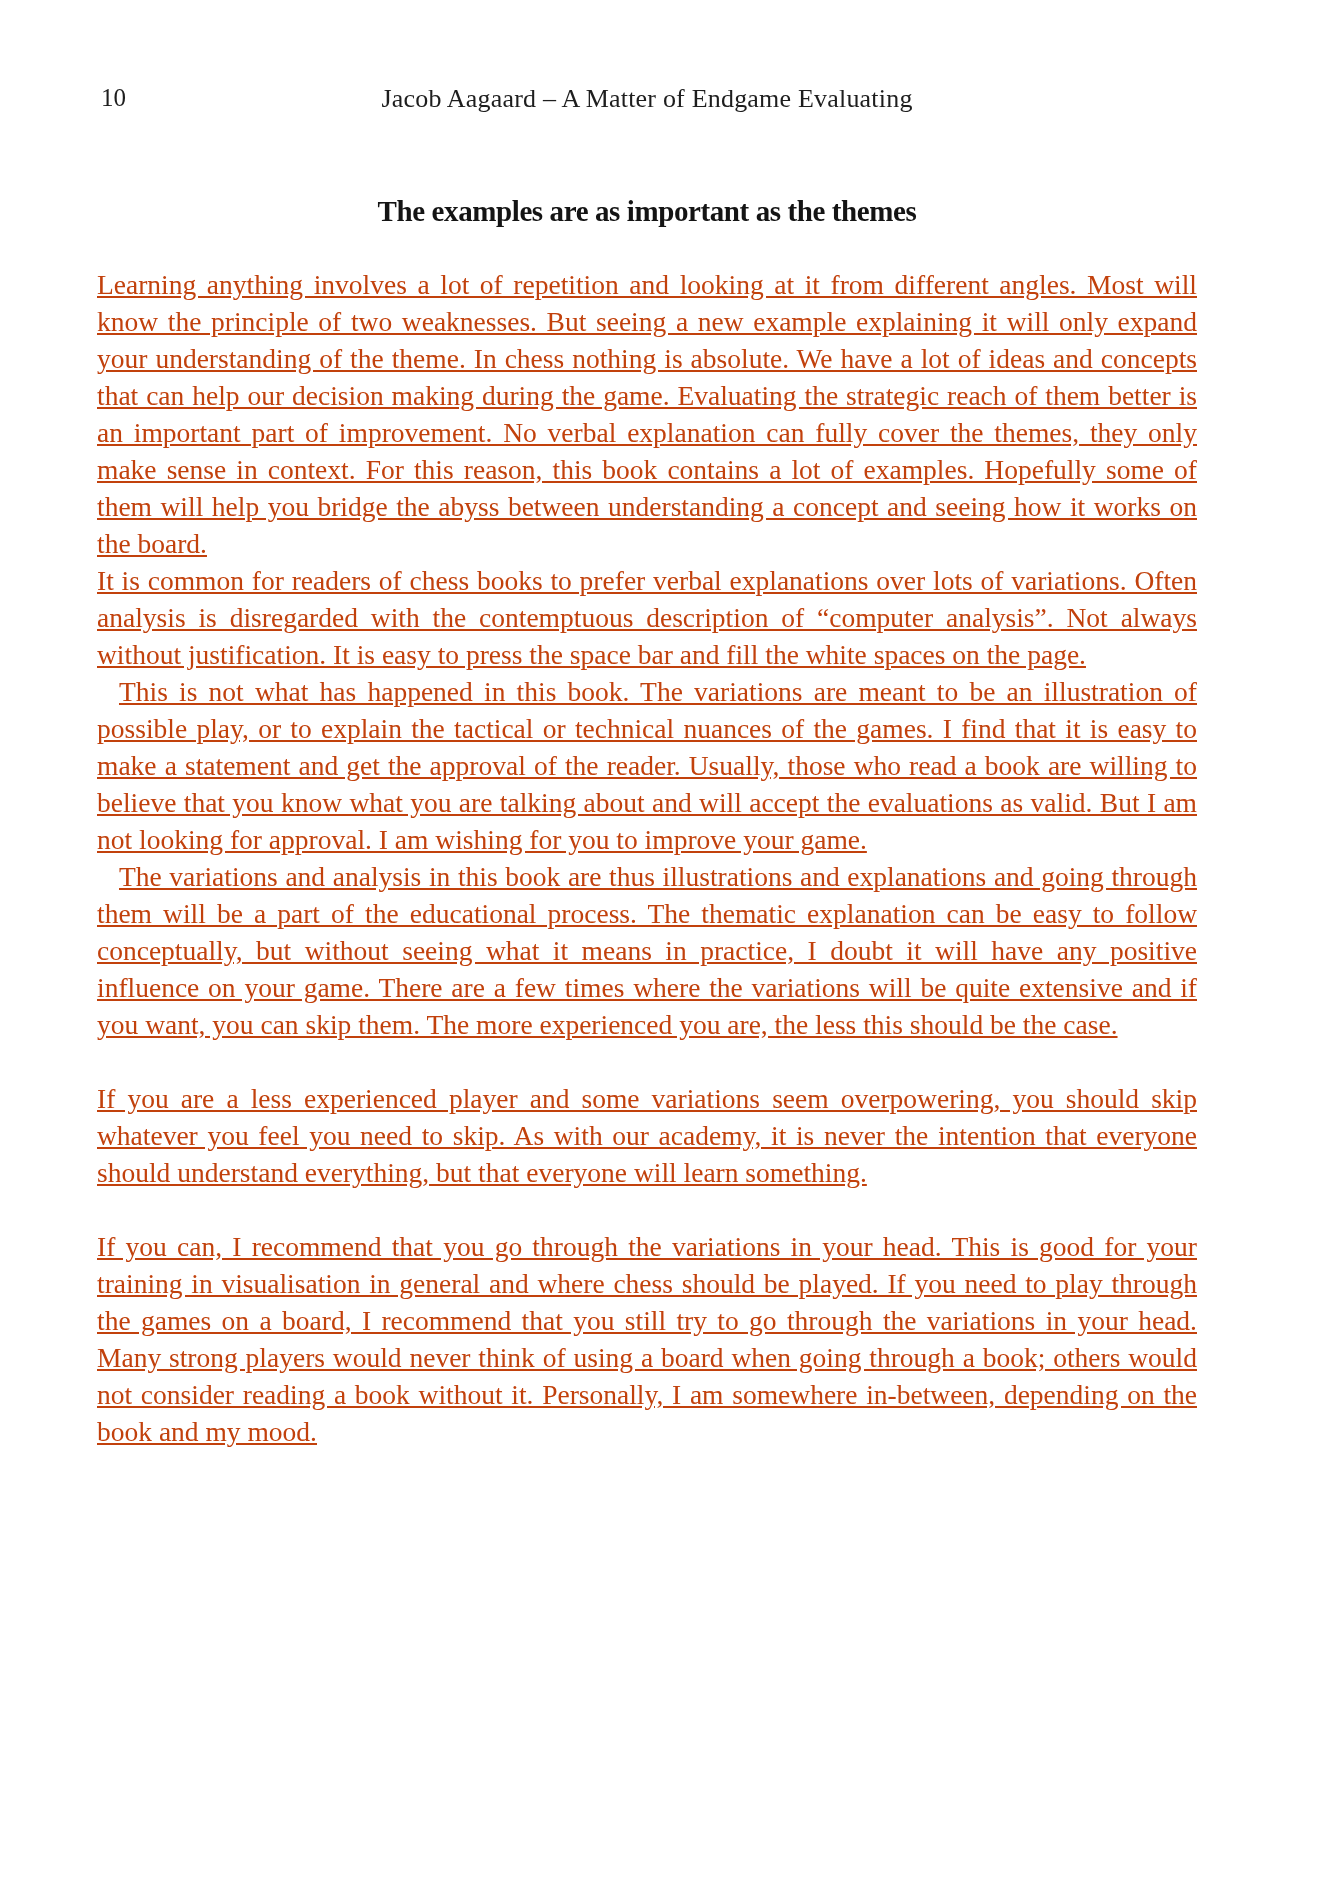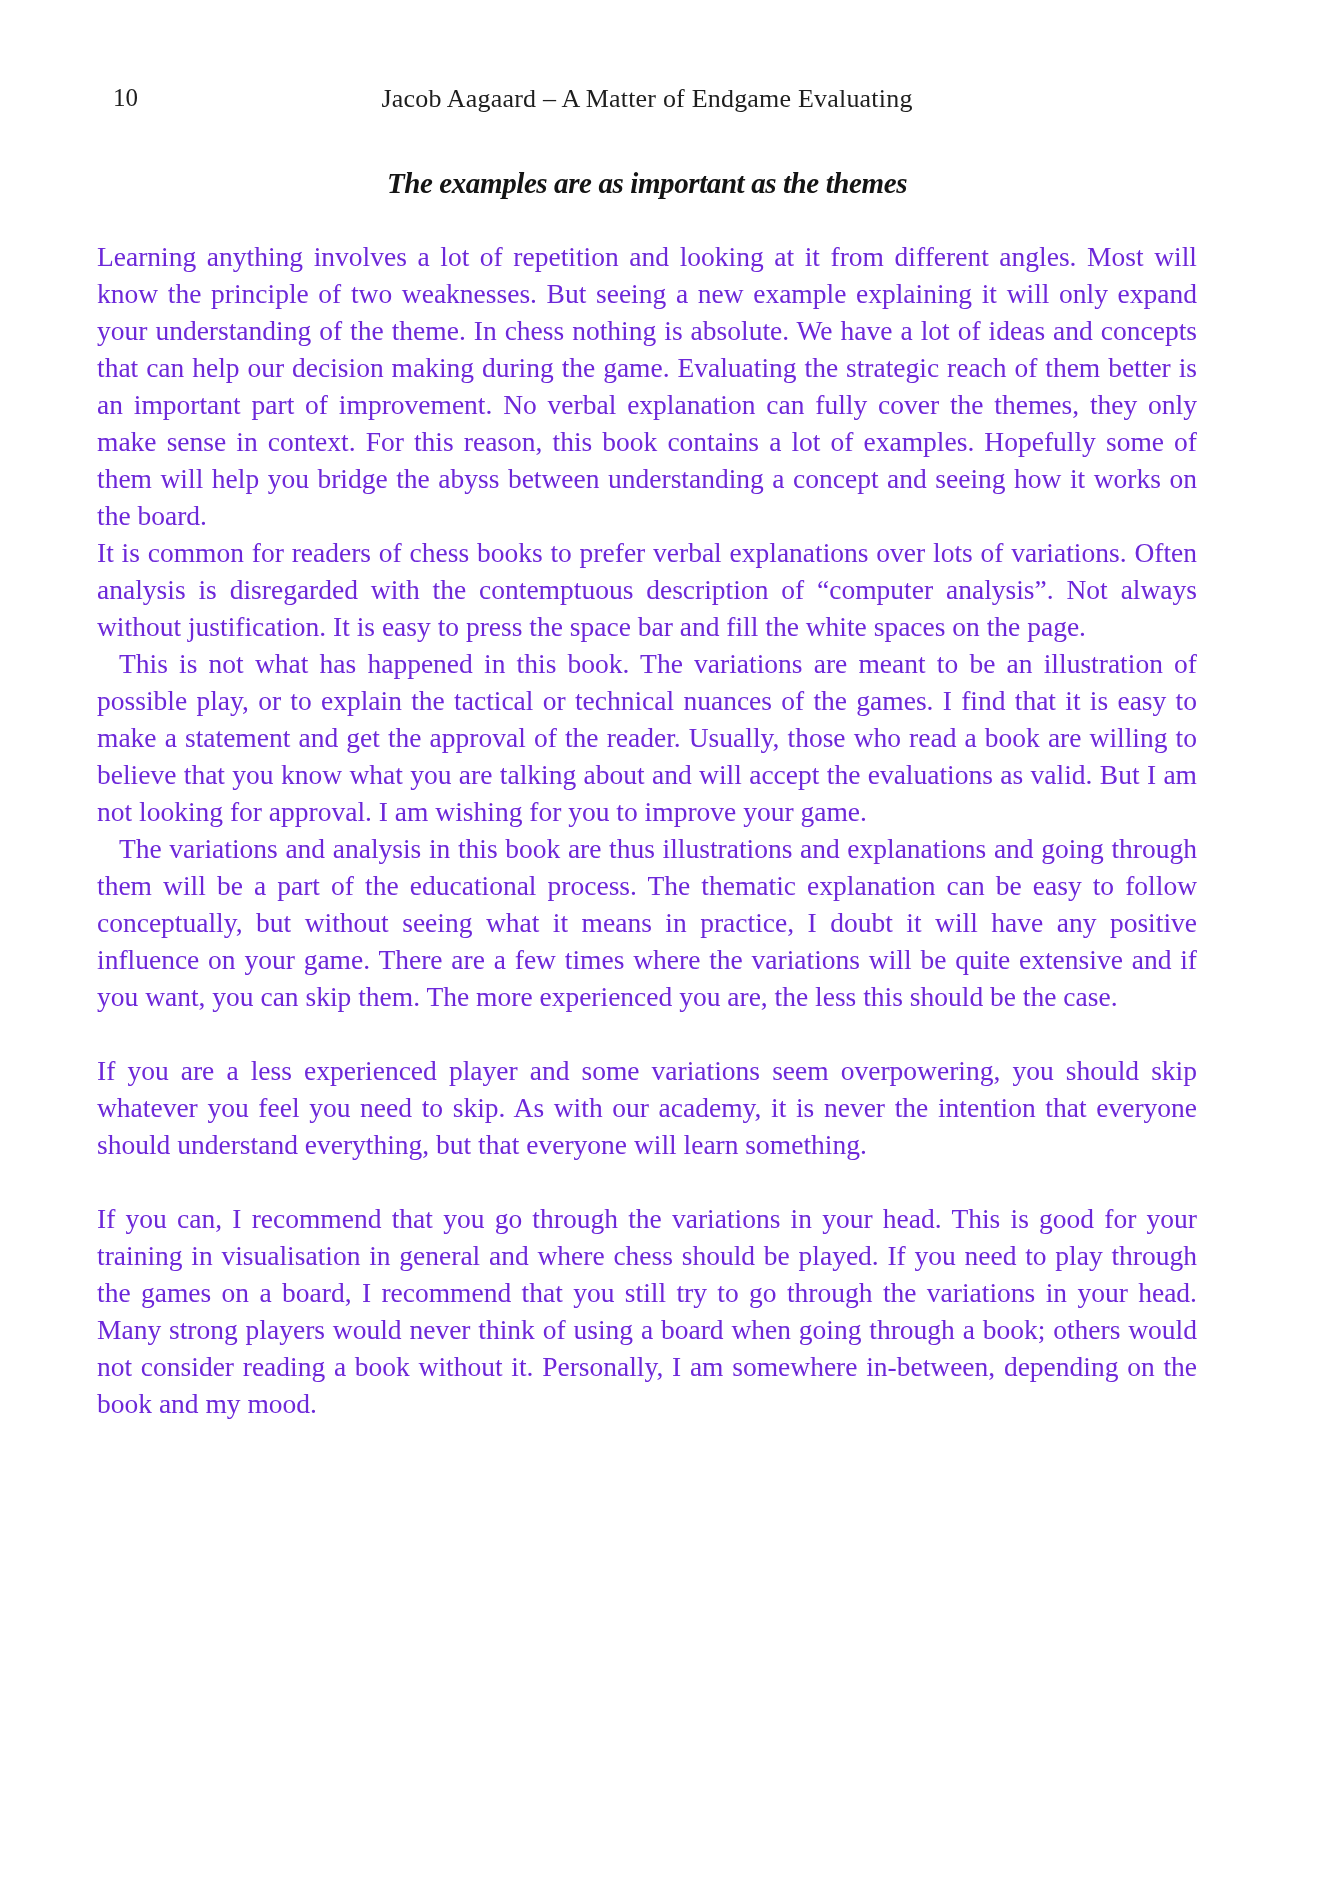"10" .page-num { left: 16px -> 4px }
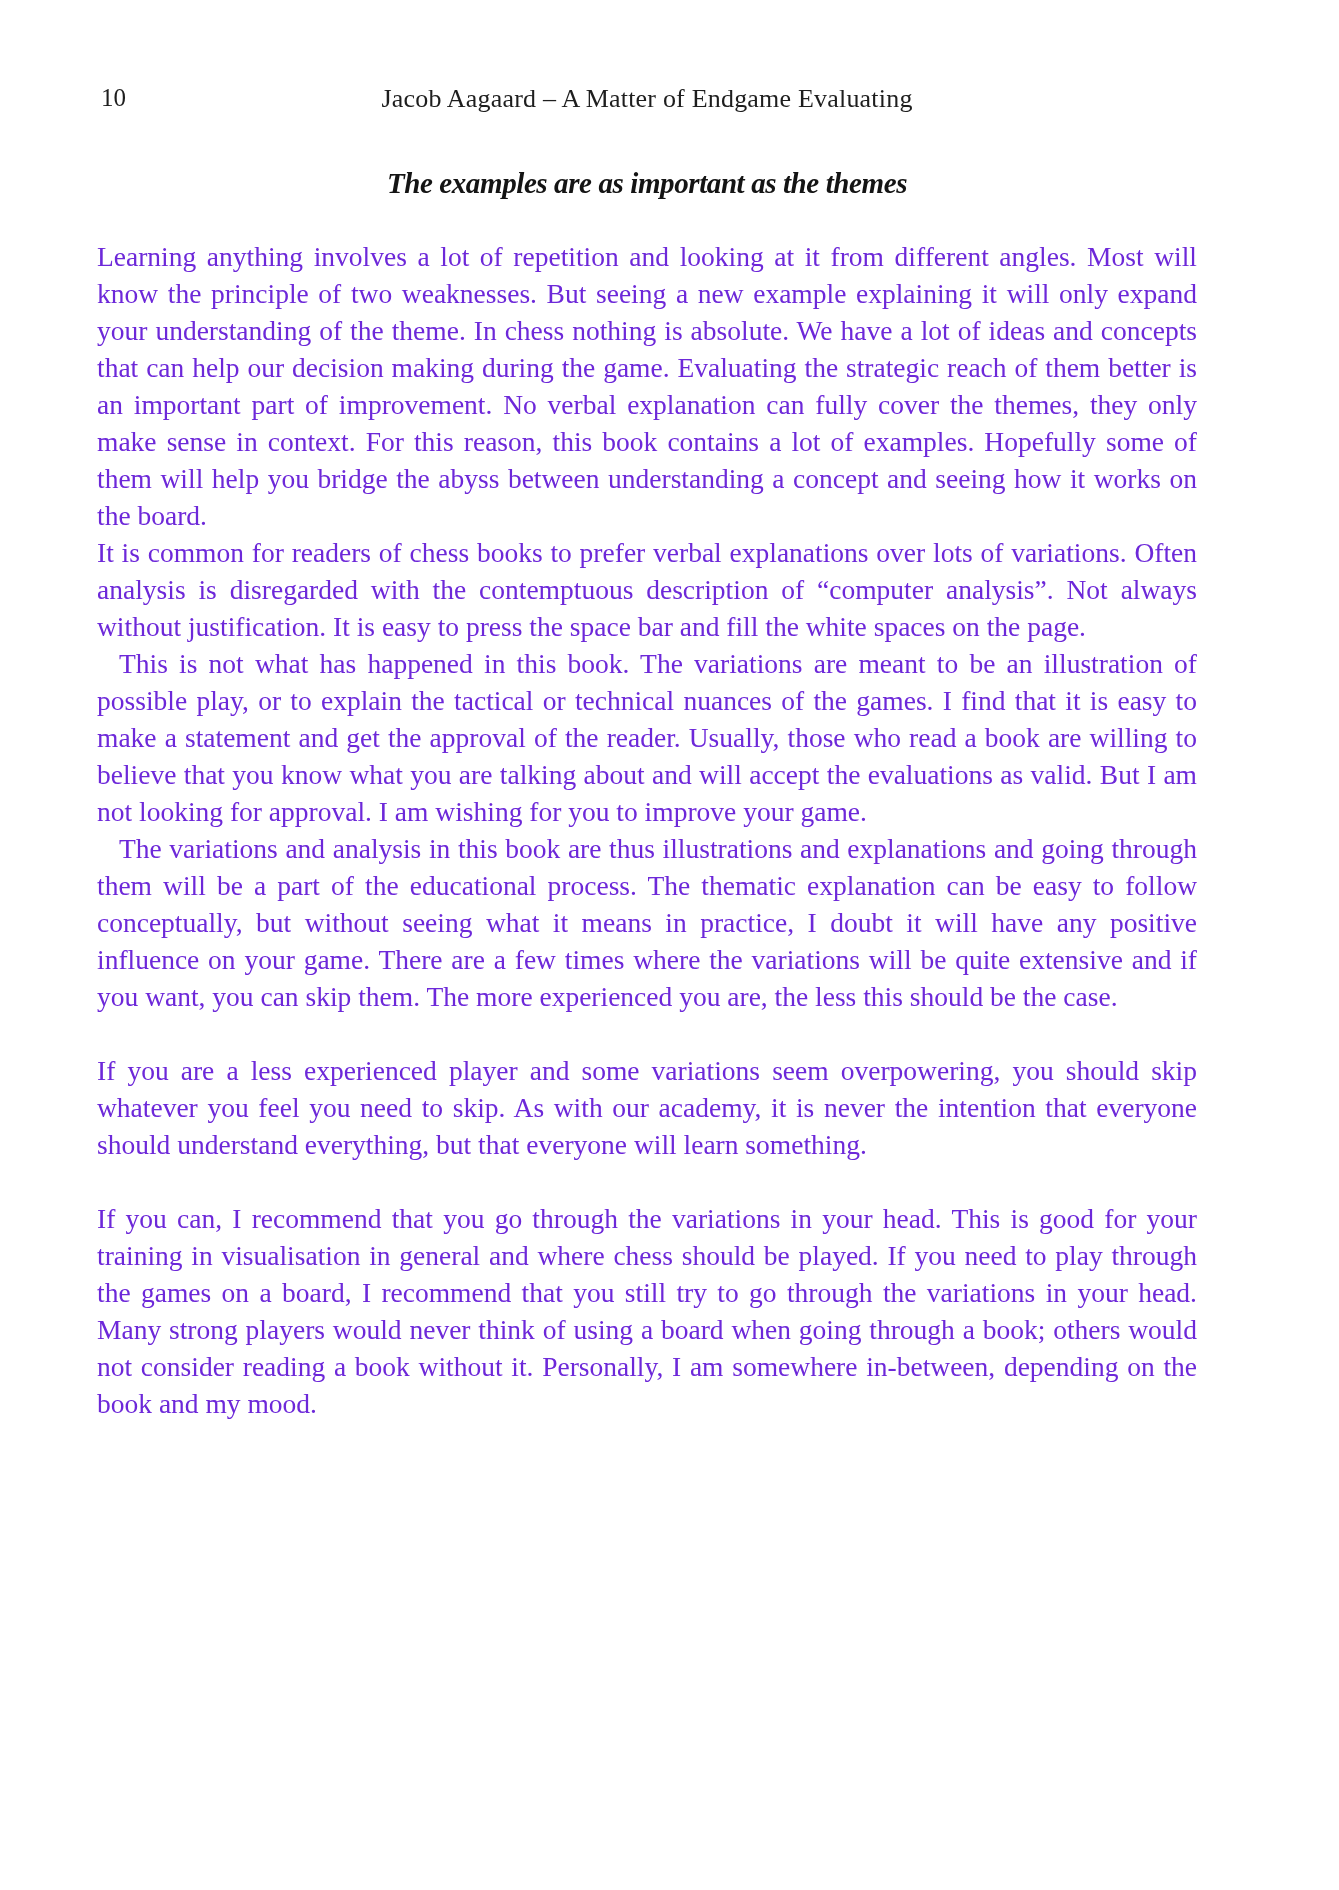"The examples are as important" h2.section-heading.first { font-style: italic -> none; margin-top: 48px -> 76px }
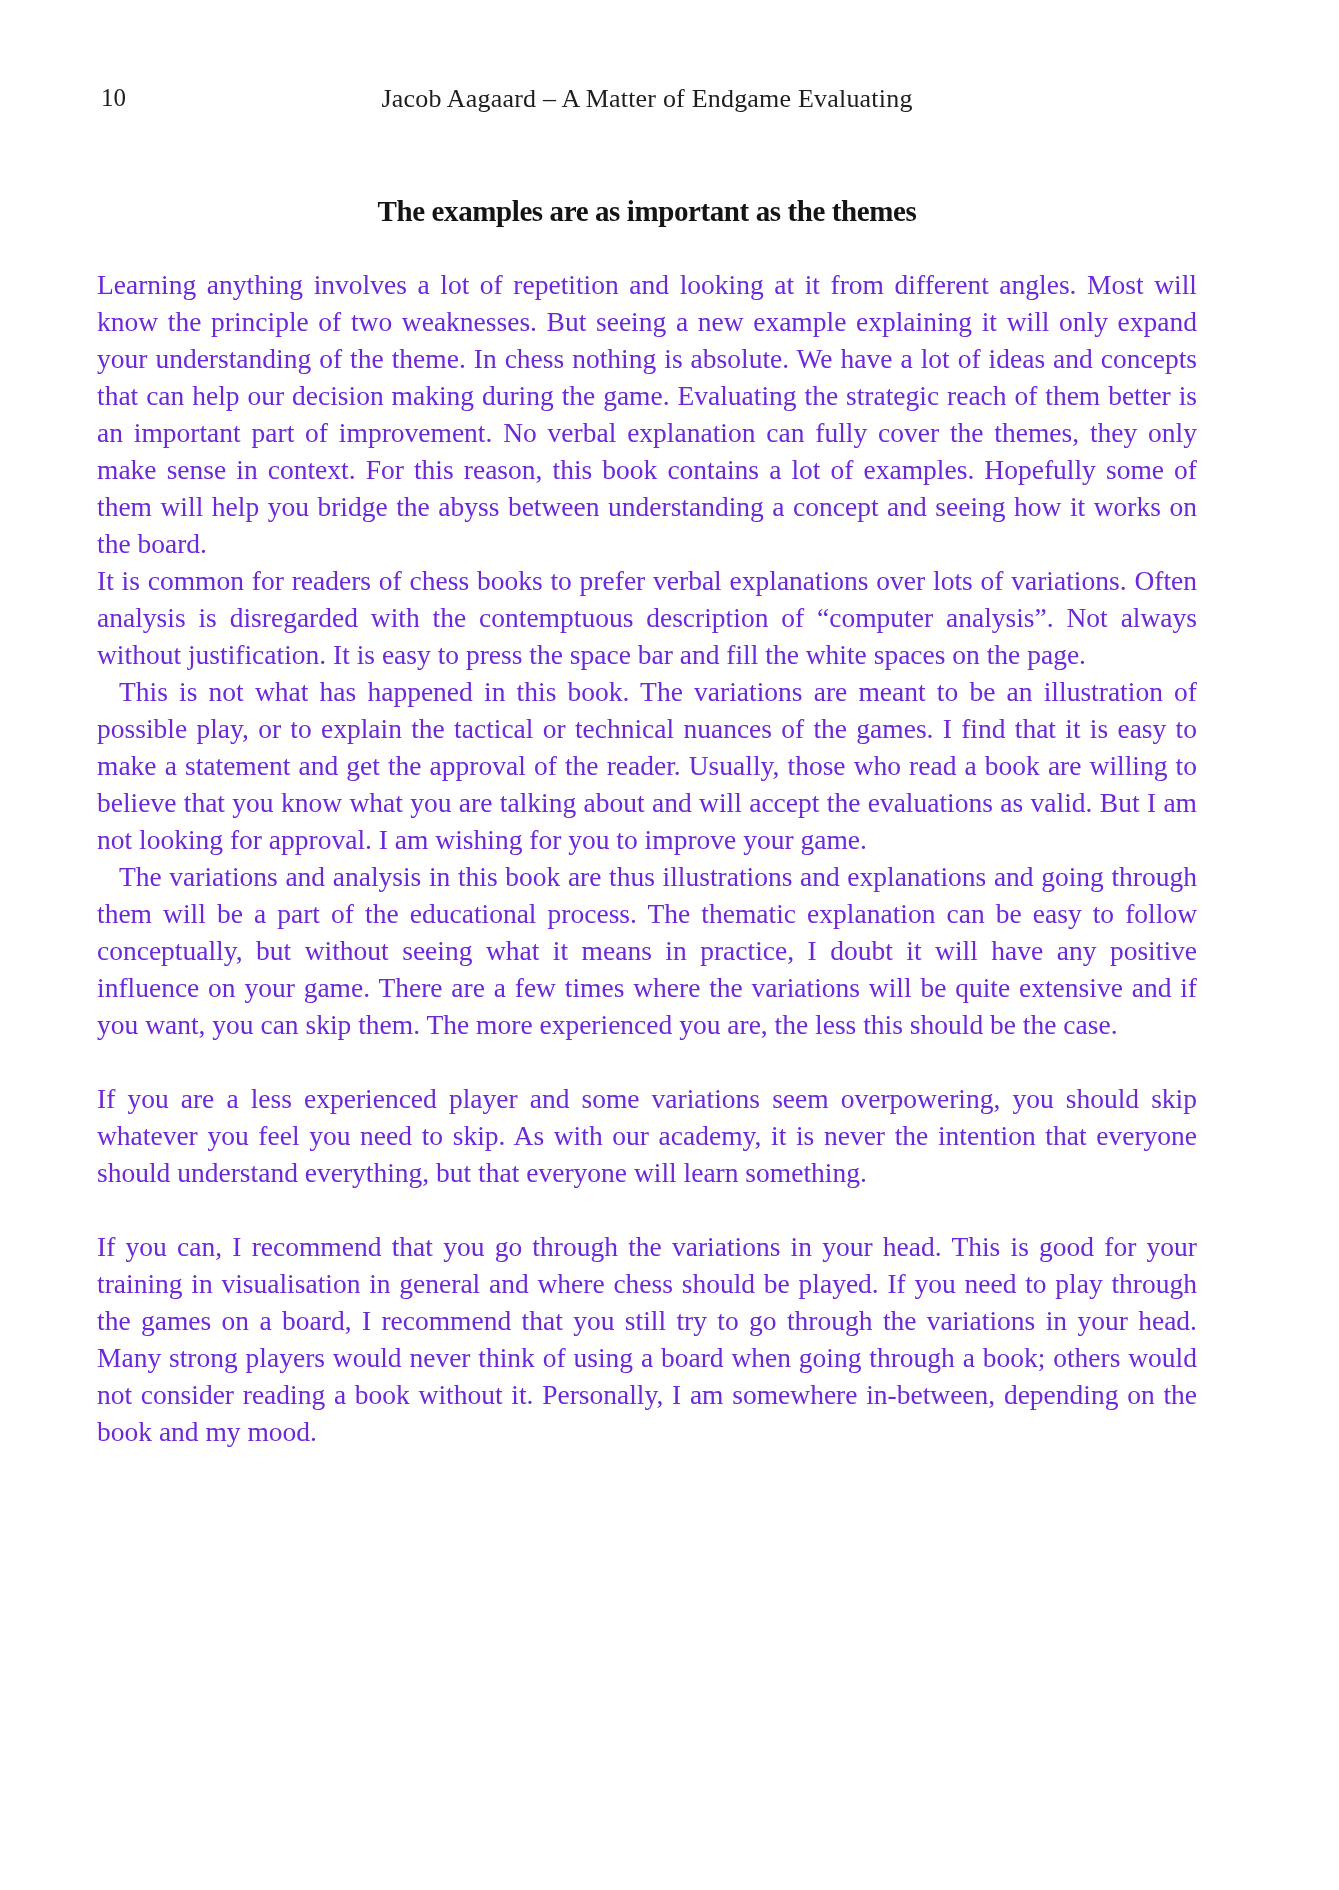"Learning anything involves a lot" p.para { color: #6d28d9 -> #c2410c; text-decoration: none -> underline }
